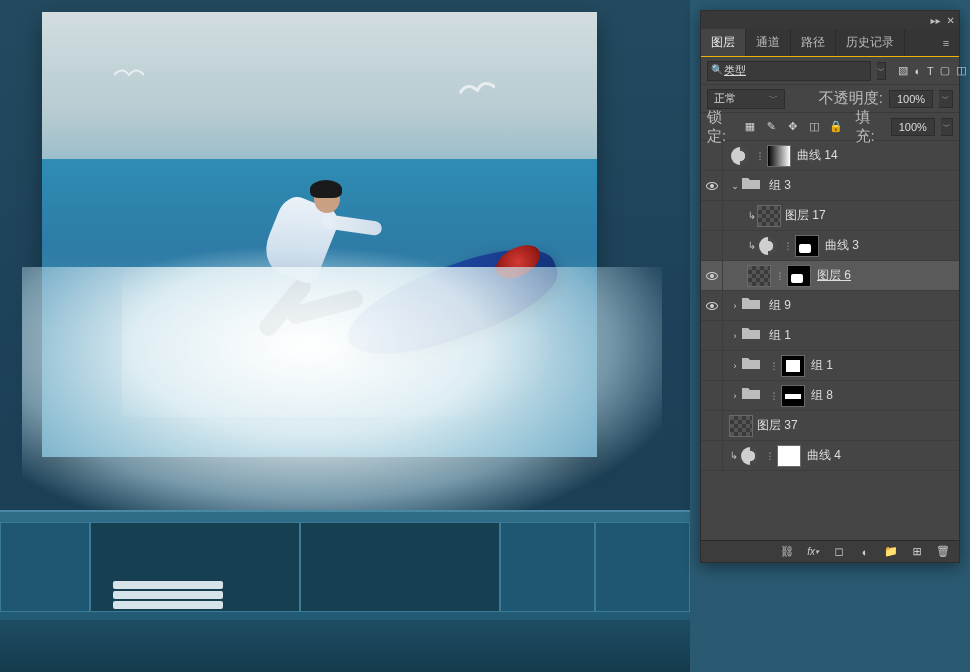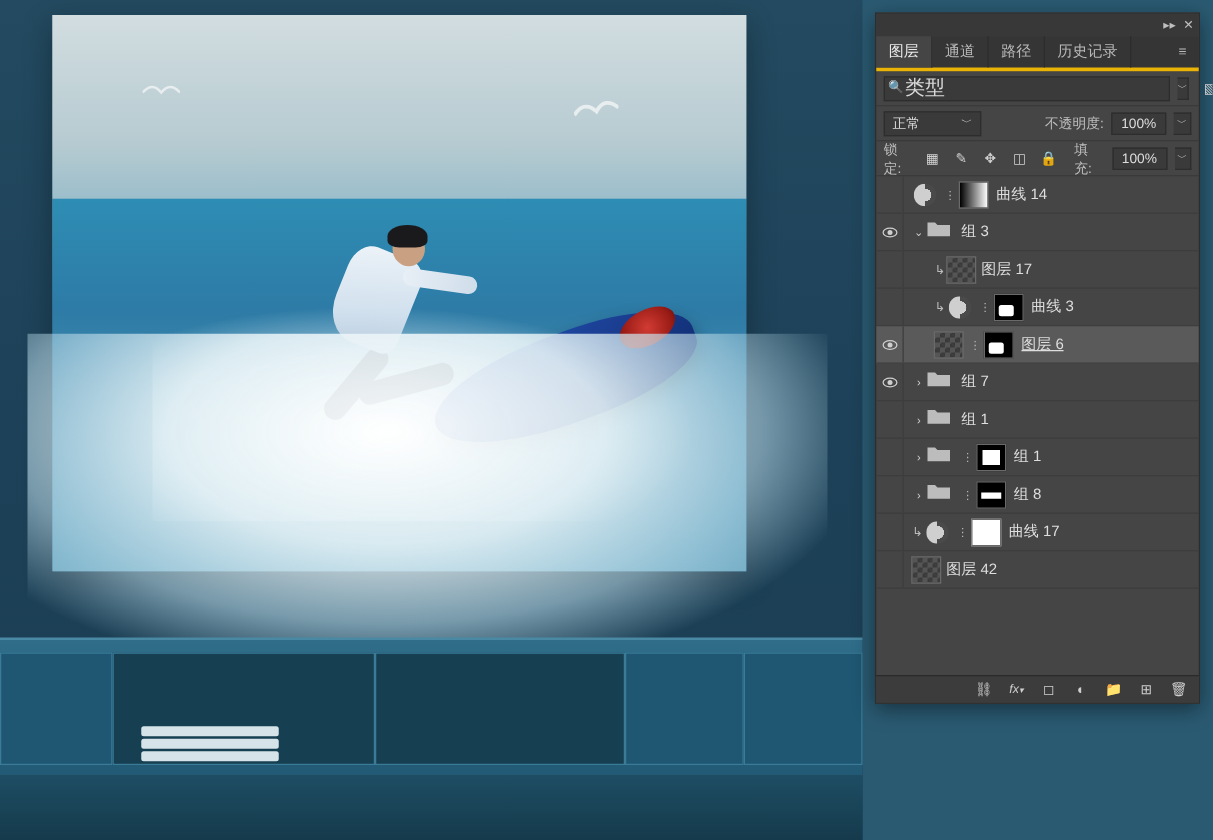"图层" .tabs { border-bottom: 3px solid #eab308 -> 1px solid #eab308 }
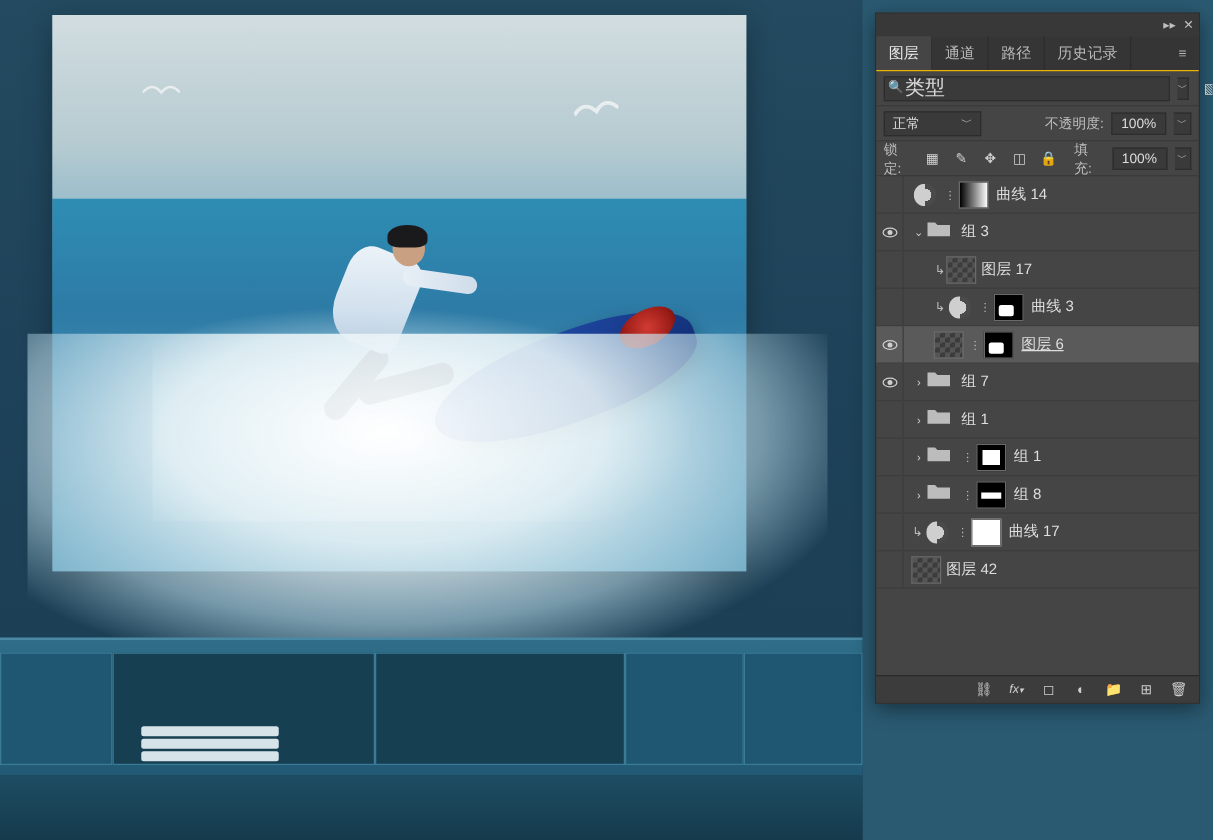"类型" .row input.search { font-size: 16px -> 11px; text-decoration: none -> underline }
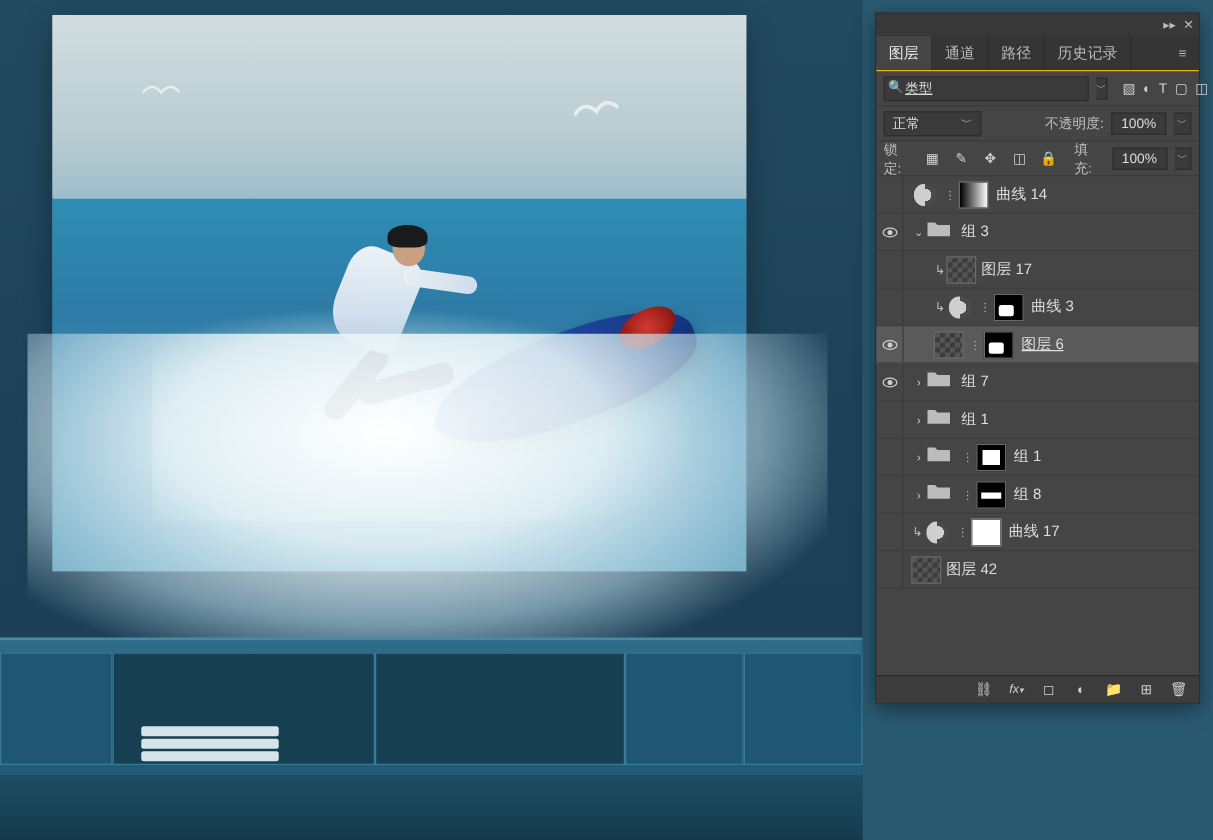"不透明度:" .opacity-row label, .lock-row label { font-size: 11px -> 15px }
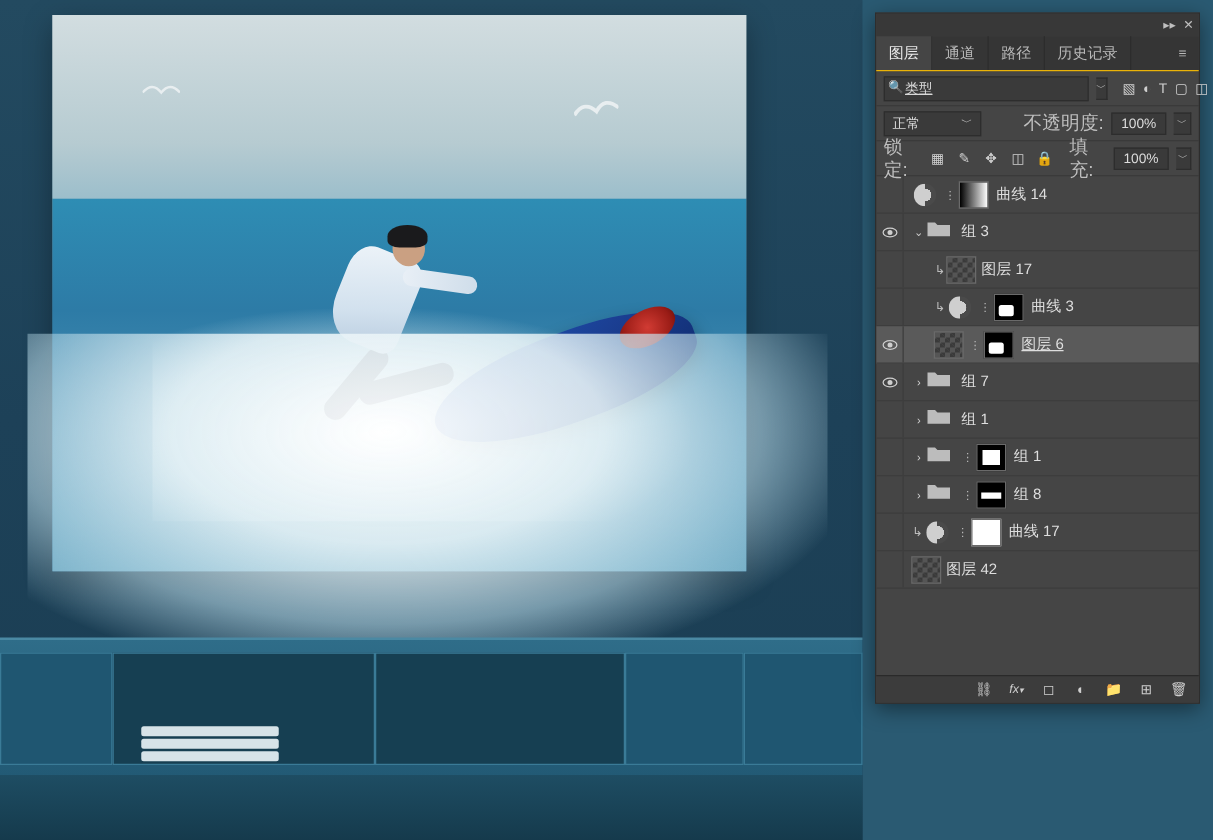"组 7" span.lname { text: 7 -> 9 }
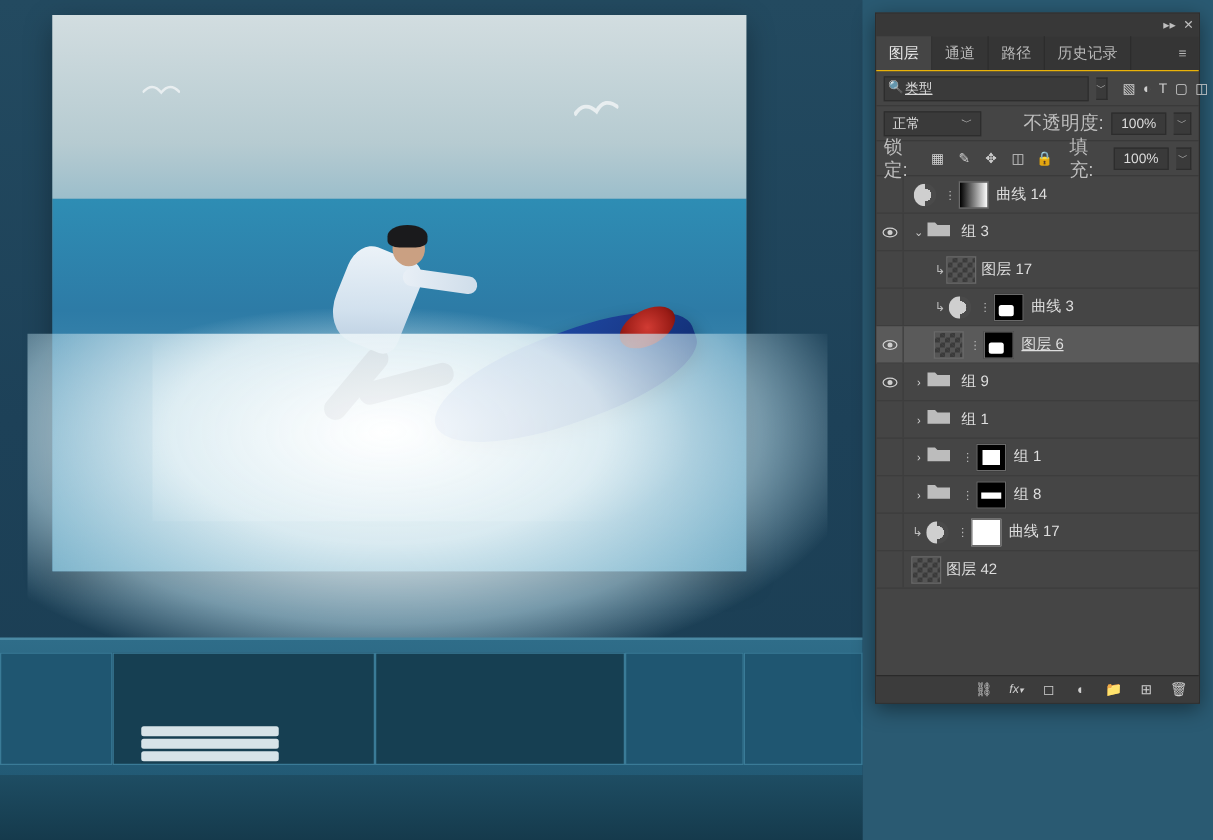"图层 37" div.layer { html: none -> <div> <div></div> <span></span> <span></span> <span>图层 37</span> </div> }
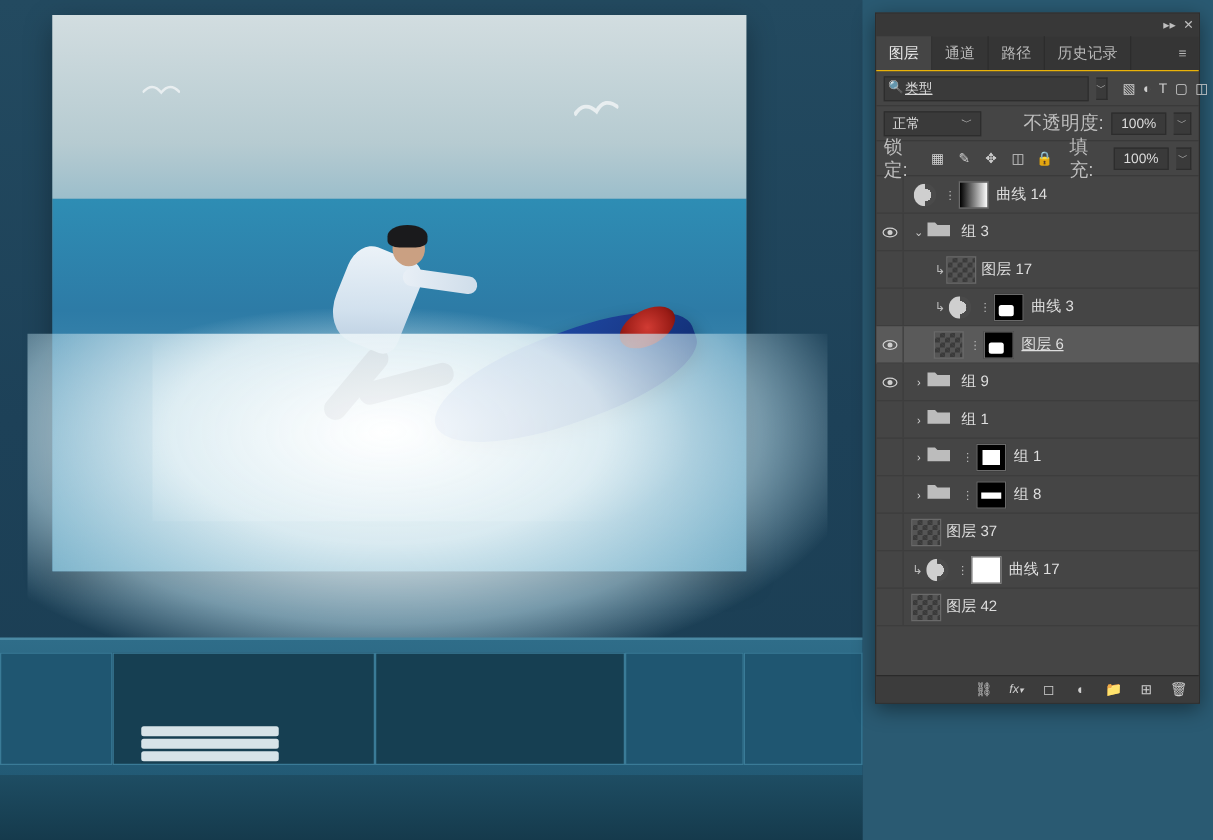"曲线 17" span.lname { text: 17 -> 4 }
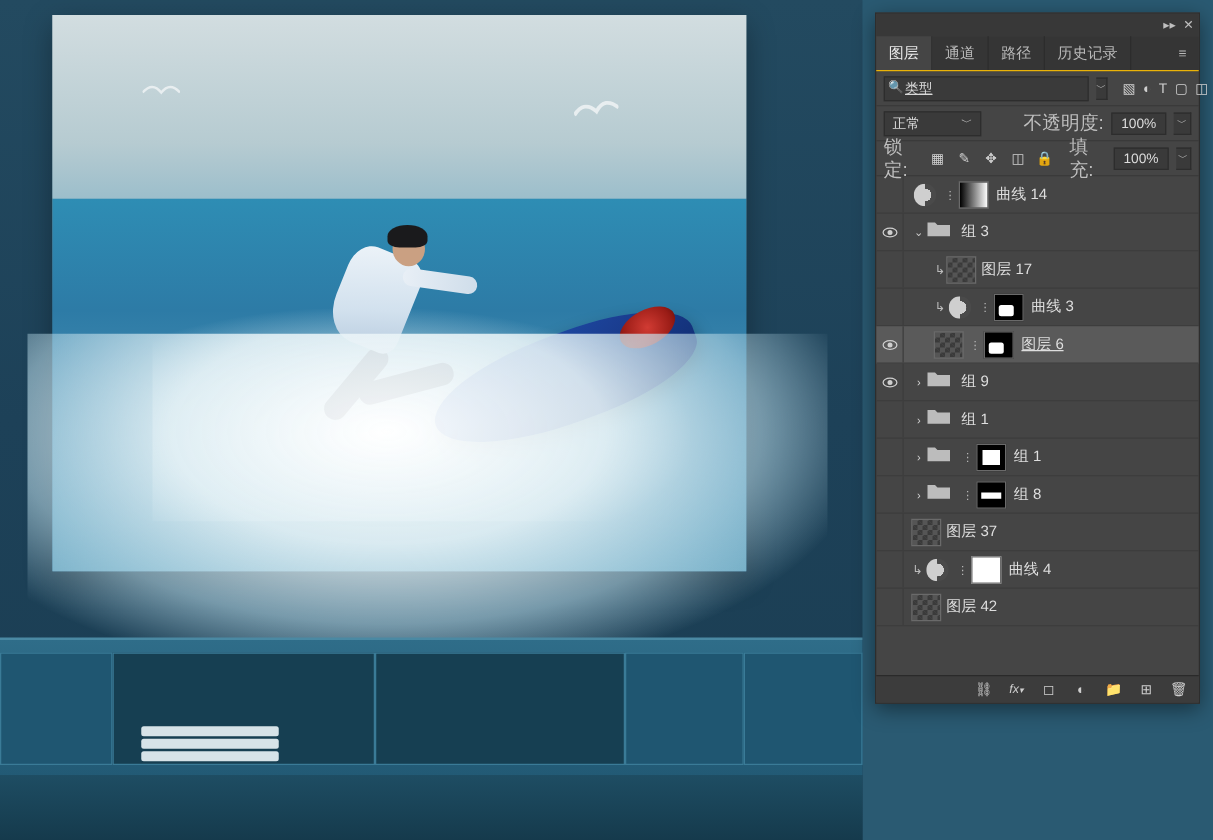"图层 42" div.layer { html: <div> <div></div> <span></span> <span></span> <span>图层 42</span> </div> -> none }
